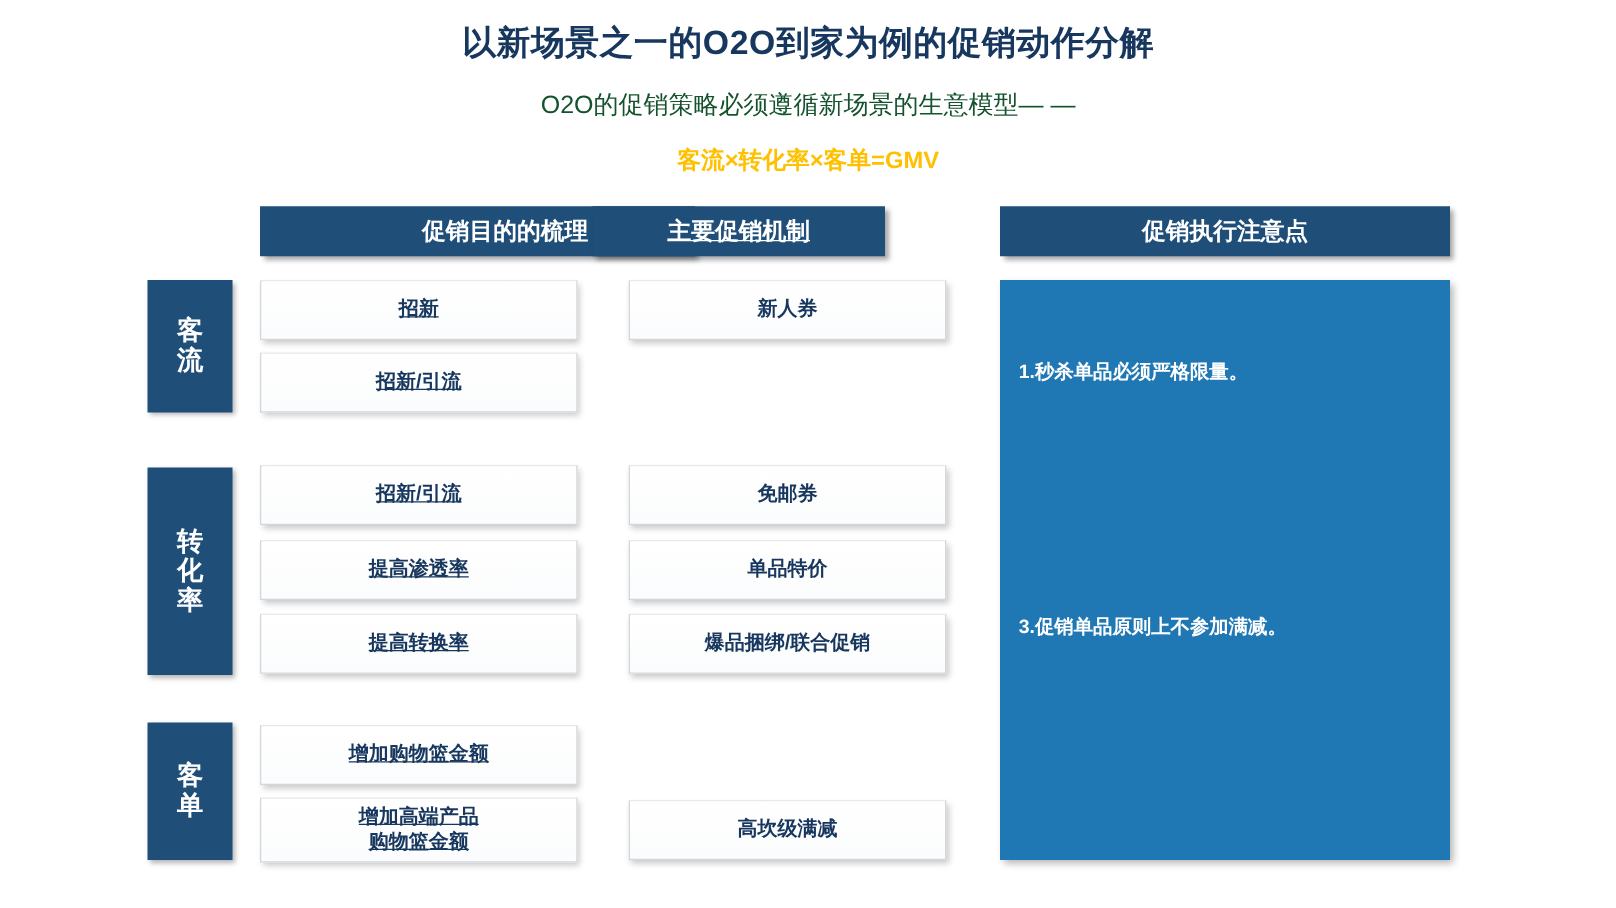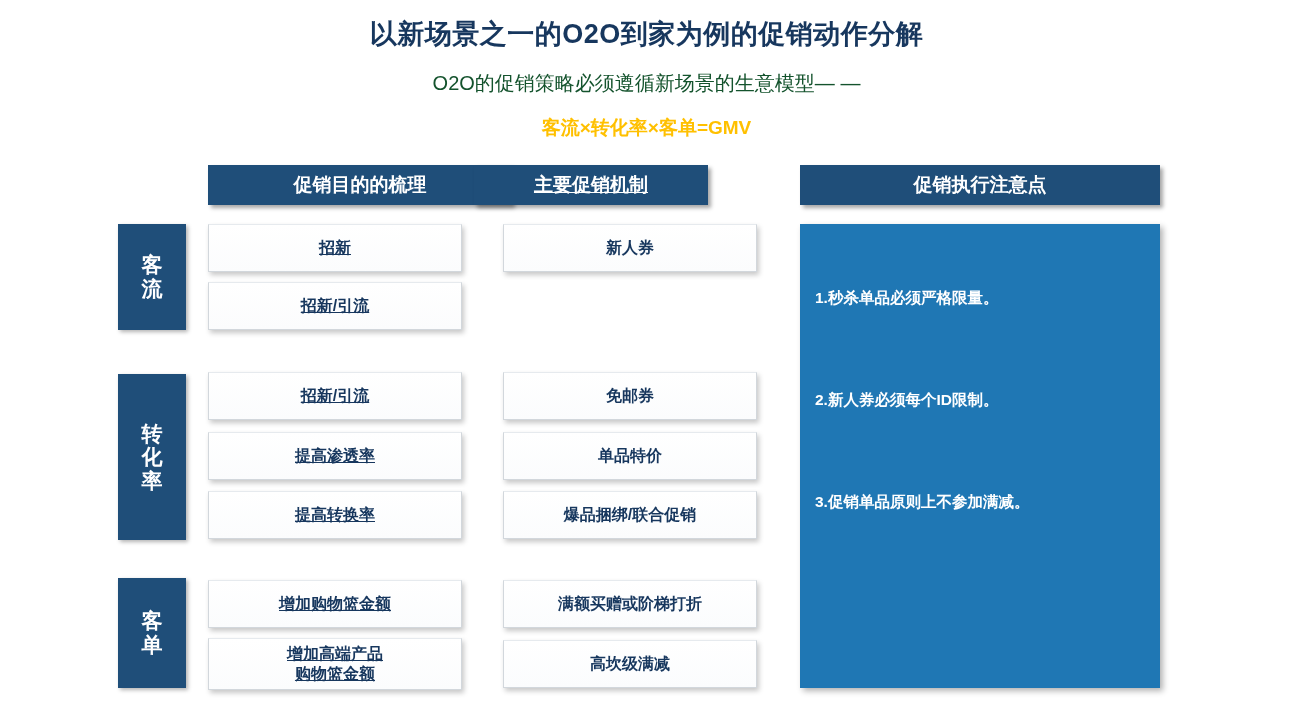"促销目的的梳理" #hdr-purpose { padding-left: none -> 44px }
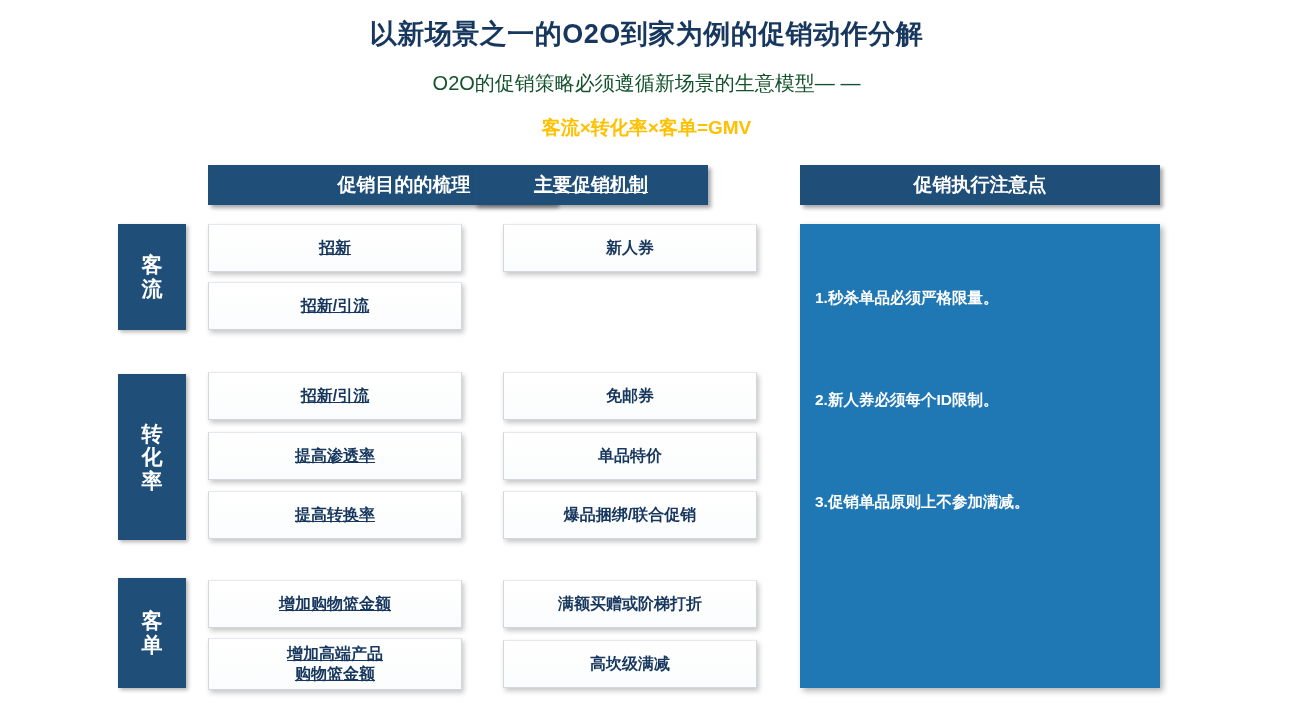"2.新人券必须每个ID限制。" div.note { html: <div>2.新人券必须每个ID限制。</div> -> none }
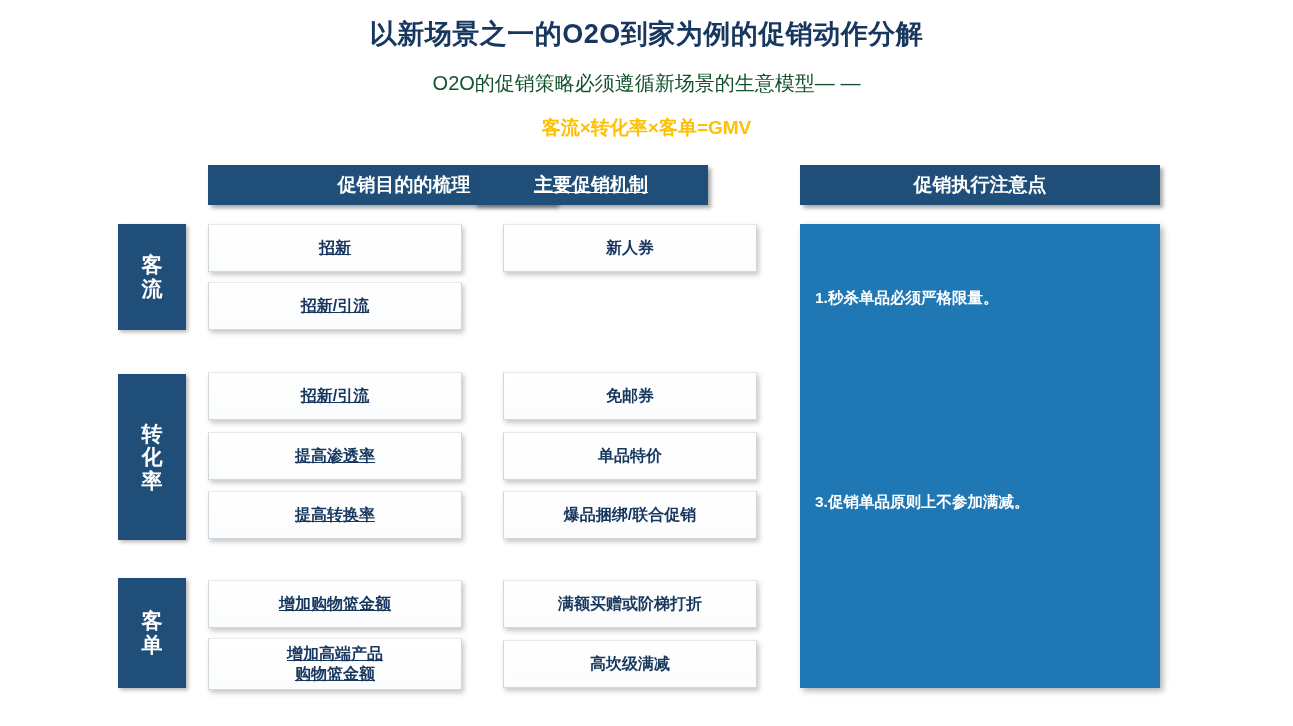"满额买赠或阶梯打折" div.card { html: <div>满额买赠或阶梯打折</div> -> none }
